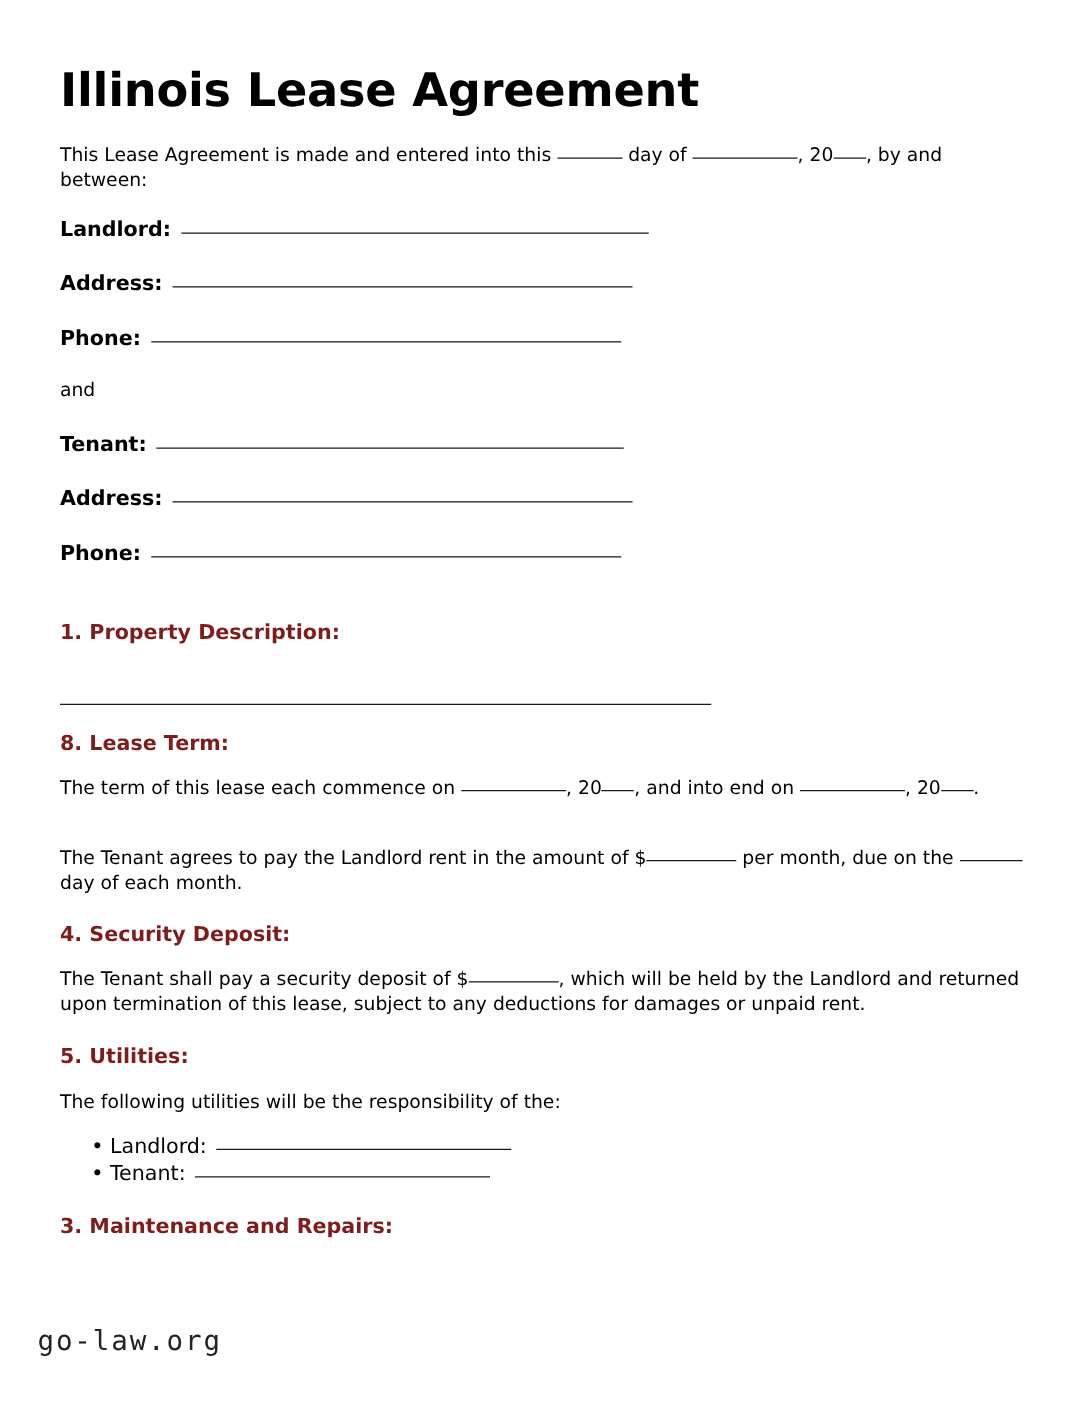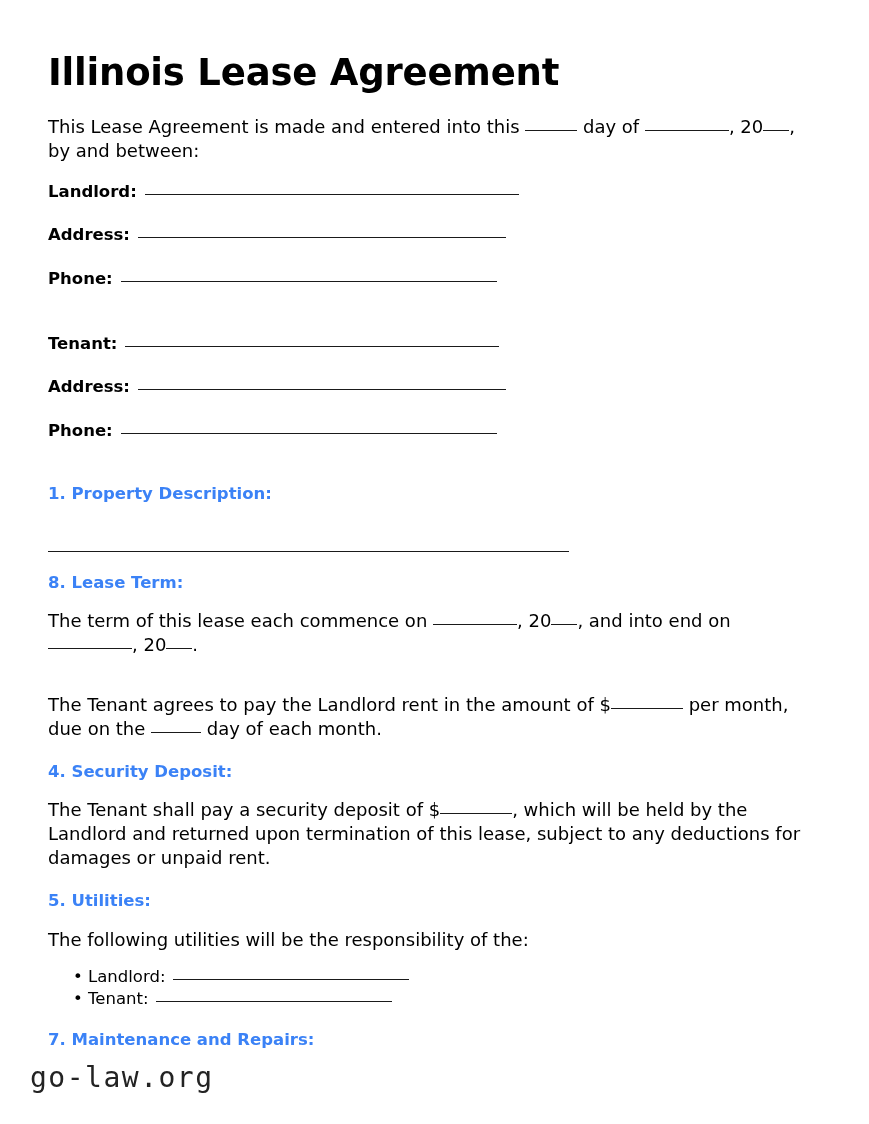"This Lease Agreement is made" .para { font-size: 18px -> 15px }
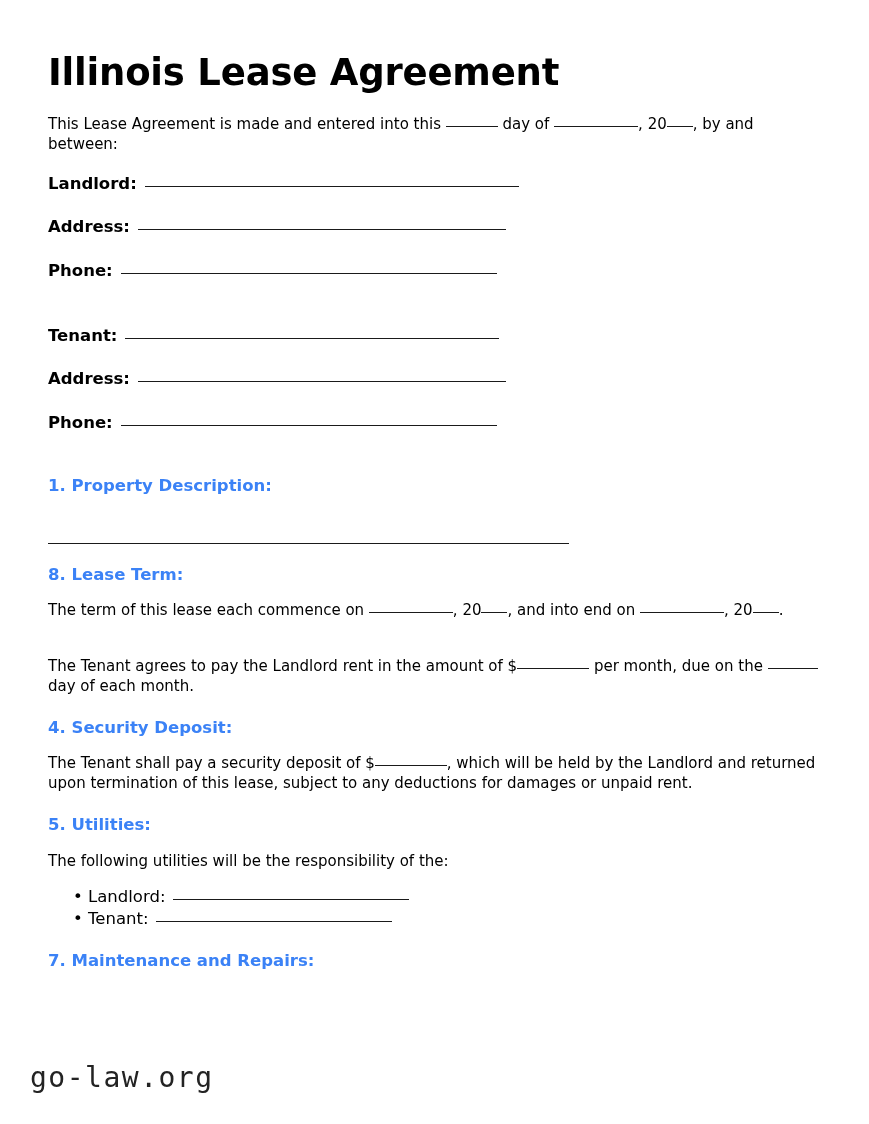"and" p.para { html: none -> <p>and</p> }
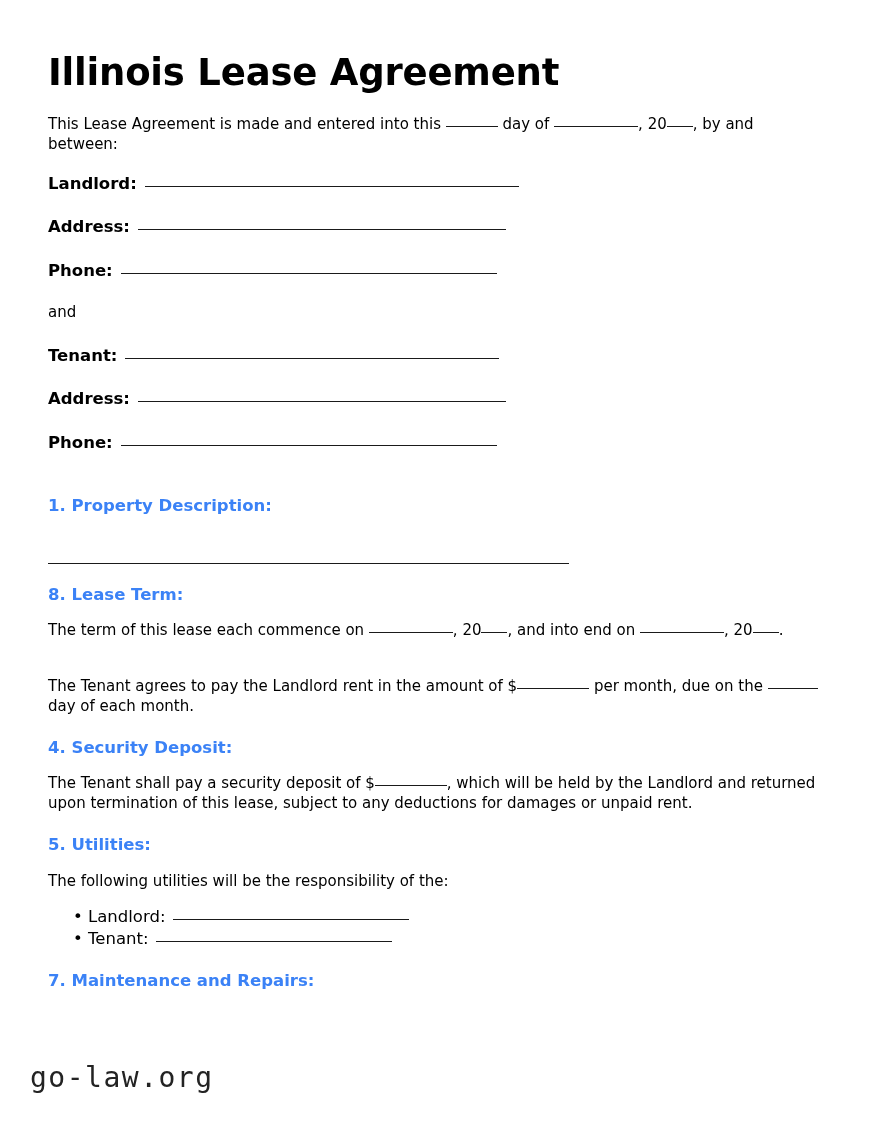"1. Property Description:" .sec-head { color: #3b82f6 -> #7f1d1d }
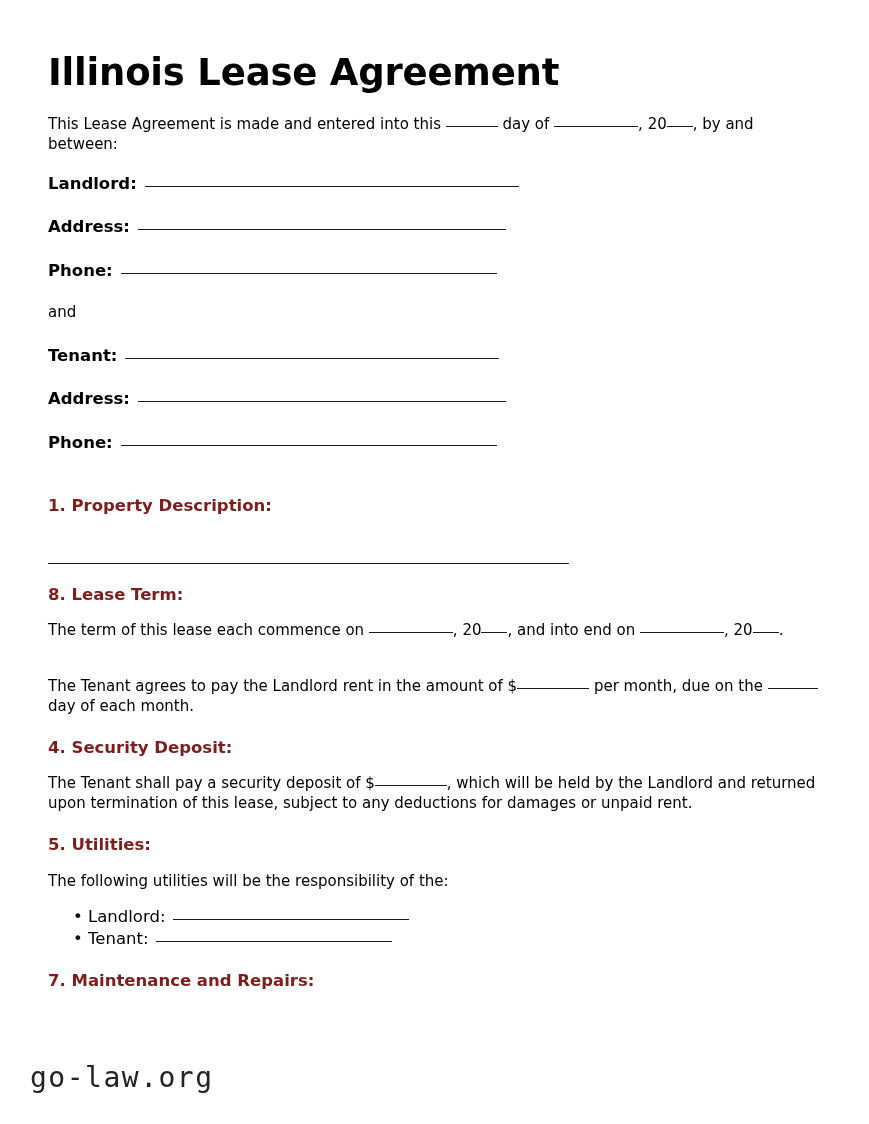"7. Maintenance and Repairs:" h2.sec-head { text: 7 -> 3 }
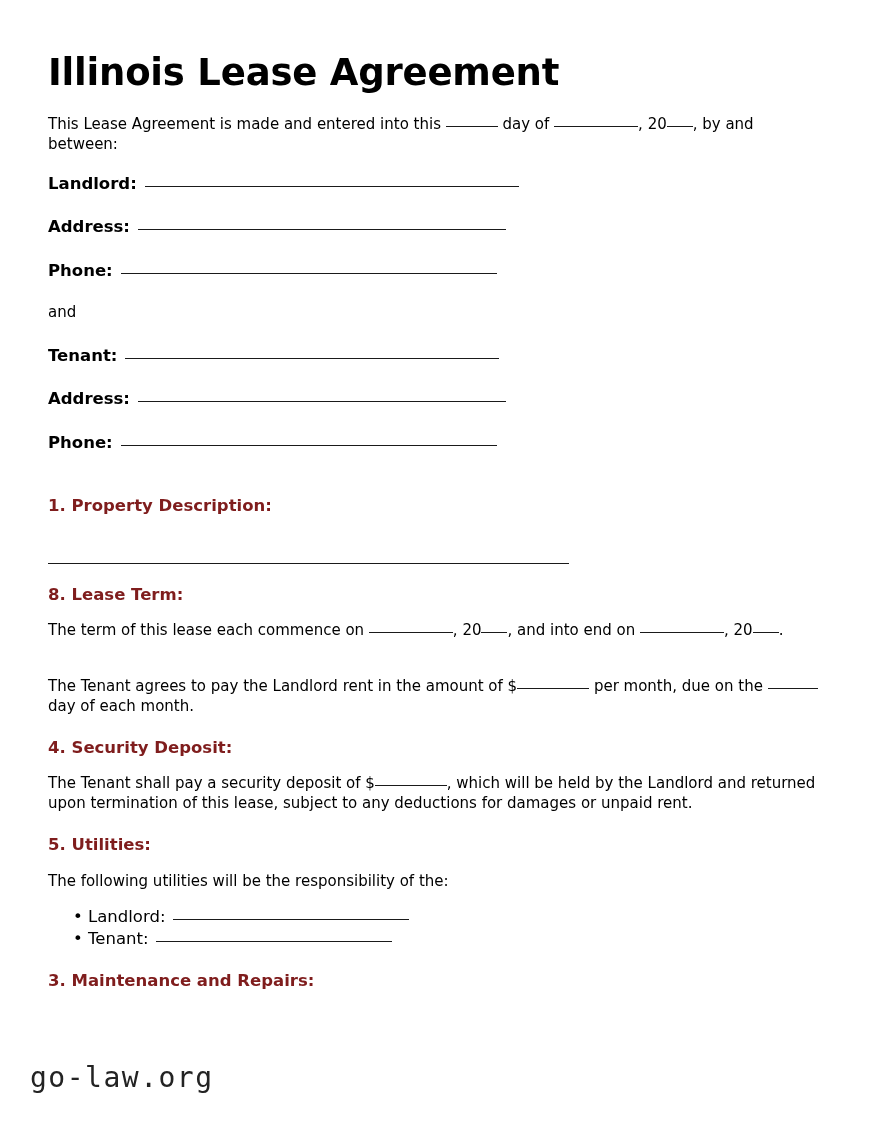"go-law.org" .watermark { font-size: 28px -> 22px }
